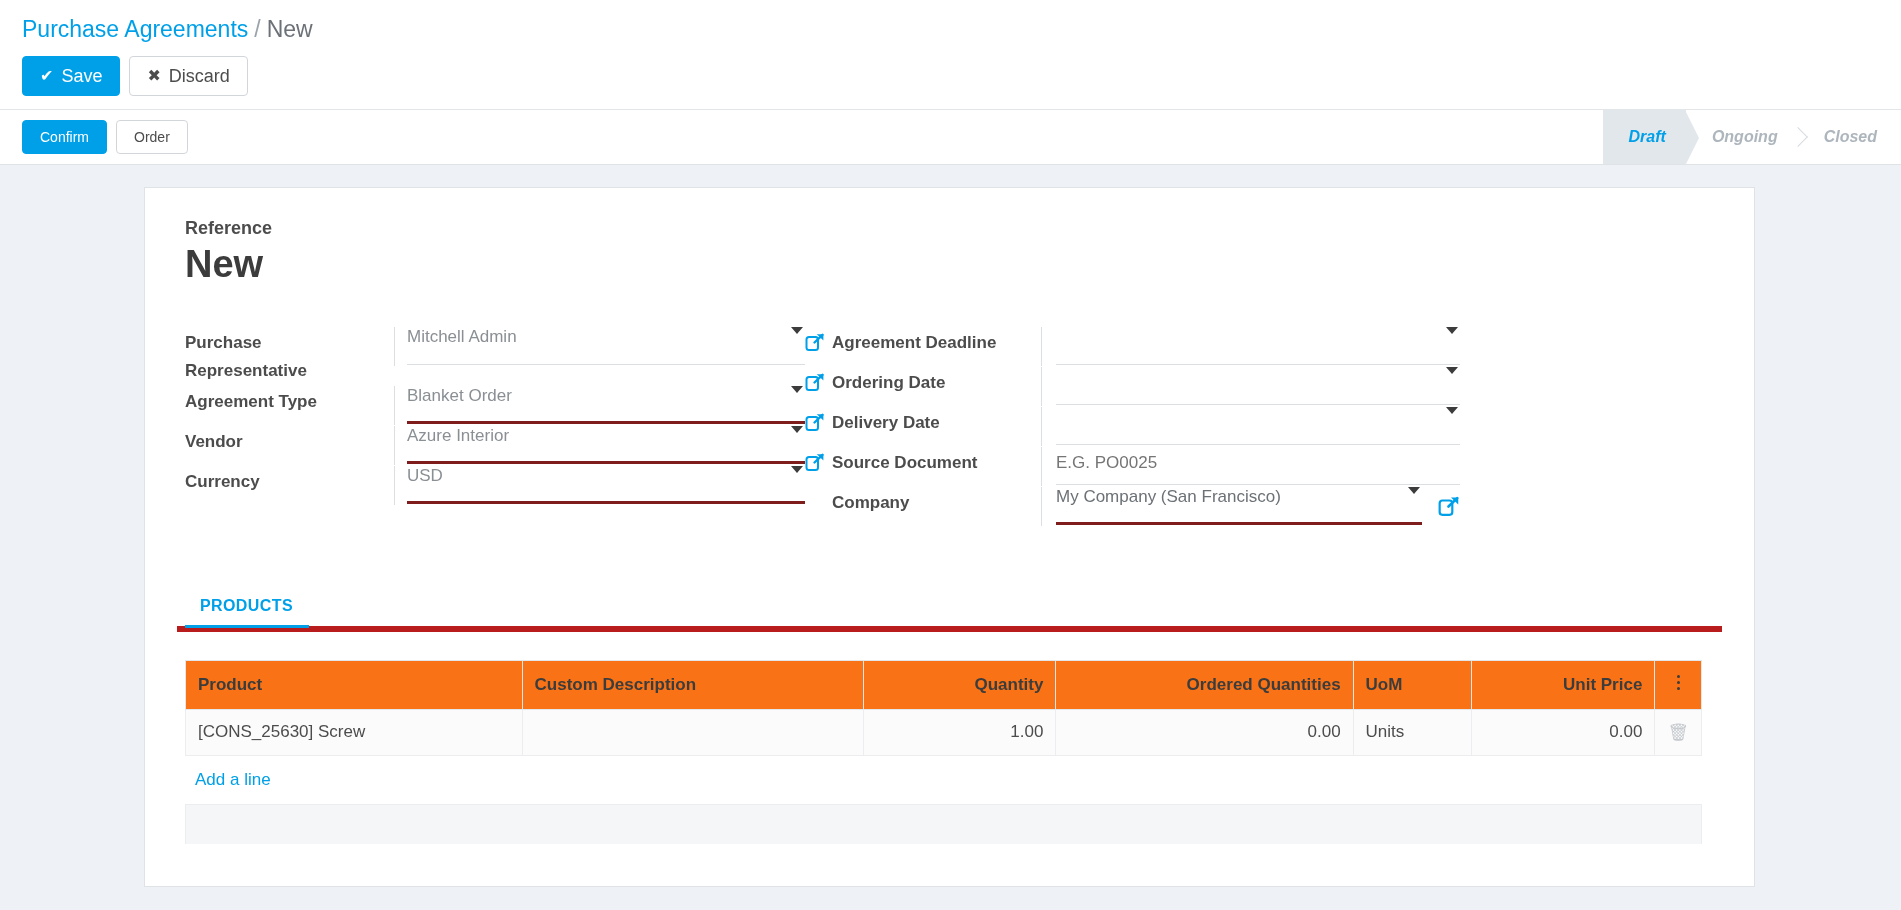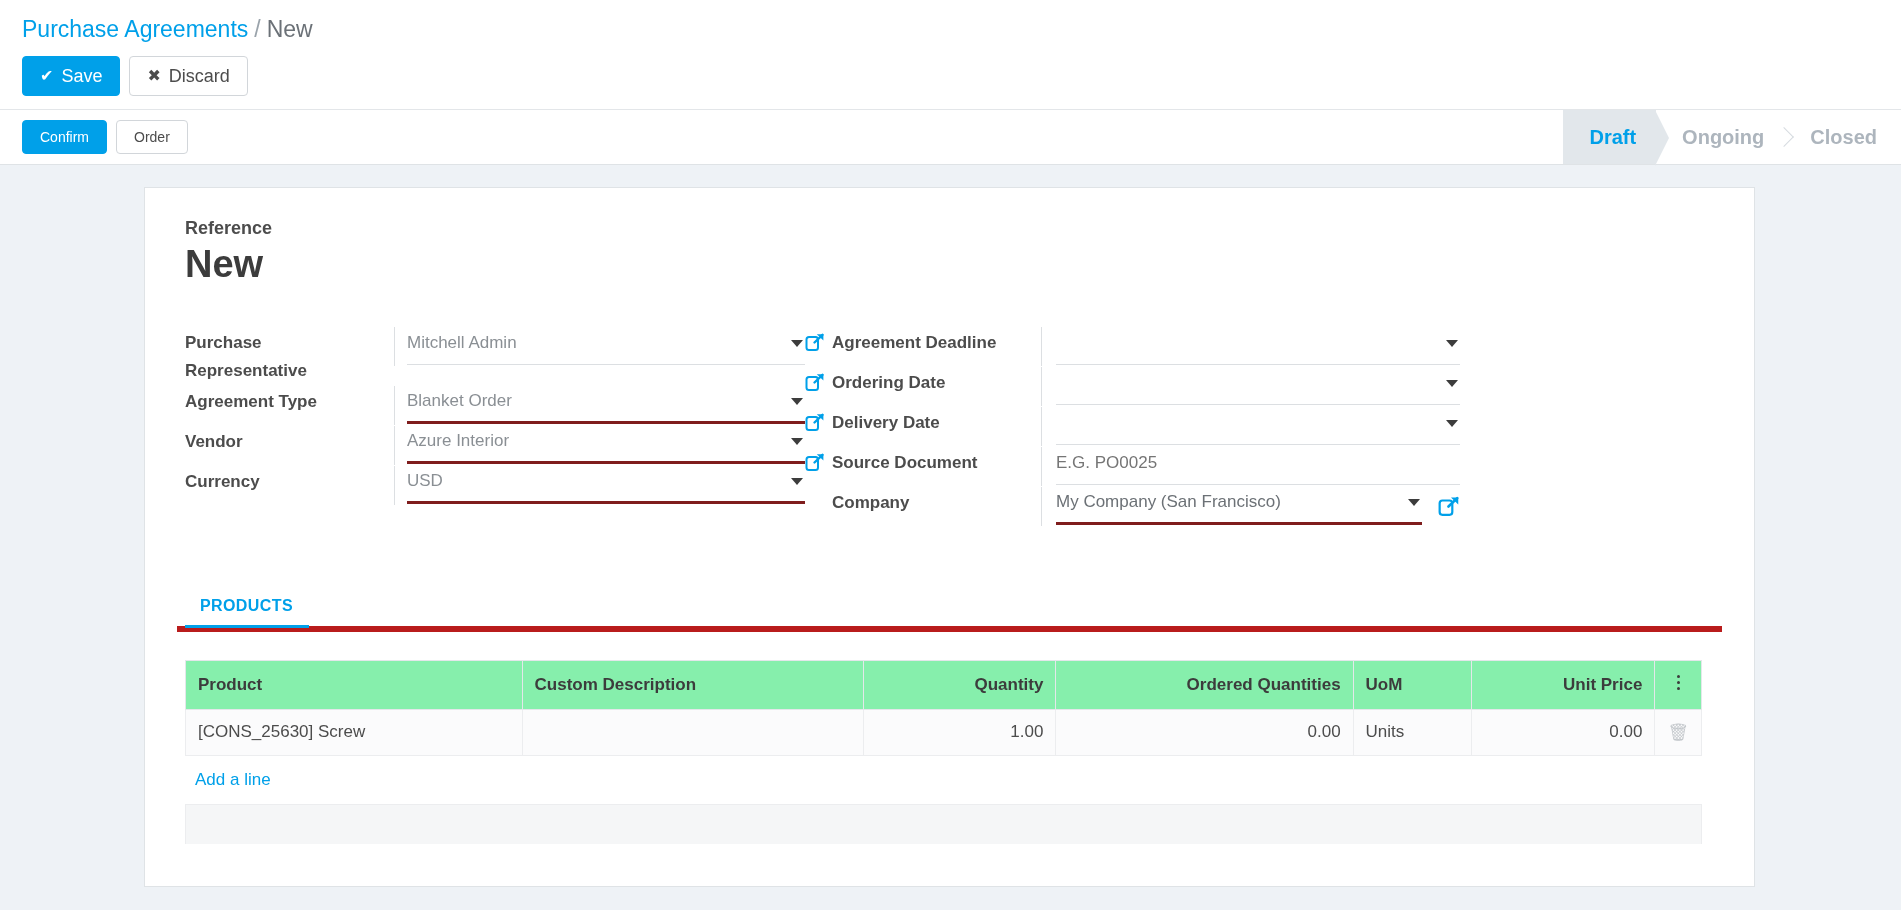"Draft" .status-item { font-size: 20px -> 16px; font-style: none -> italic }
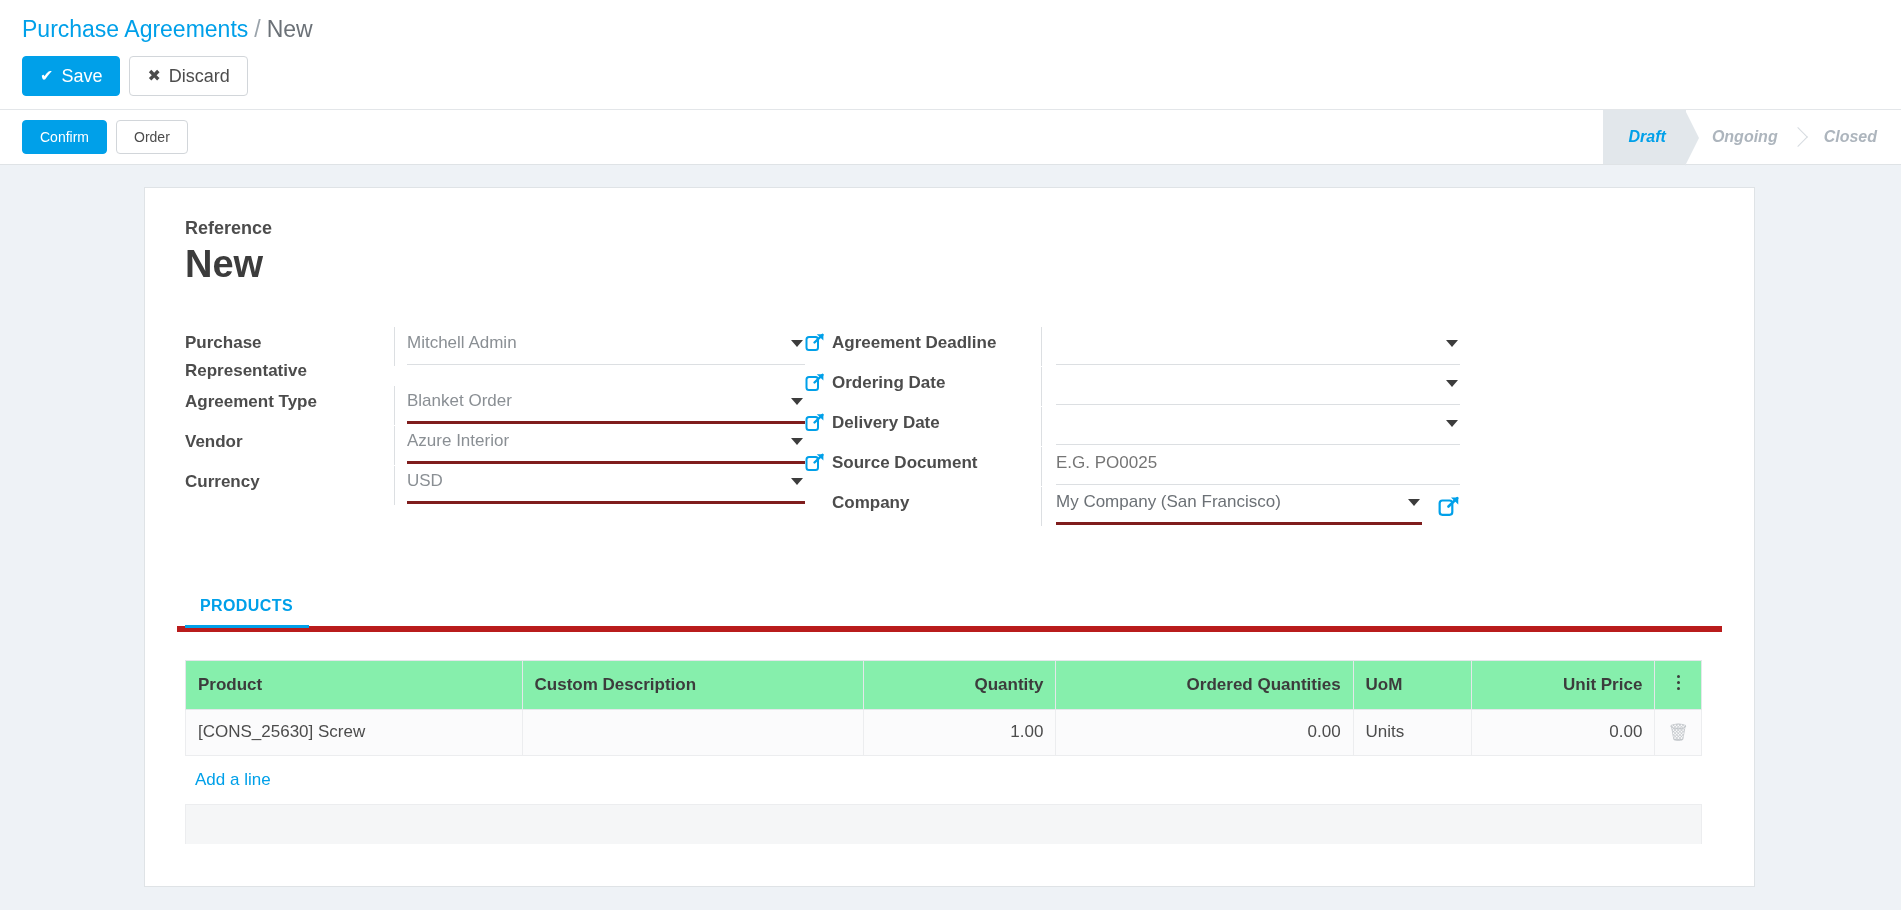"Mitchell Admin" .field { align-items: center -> none }
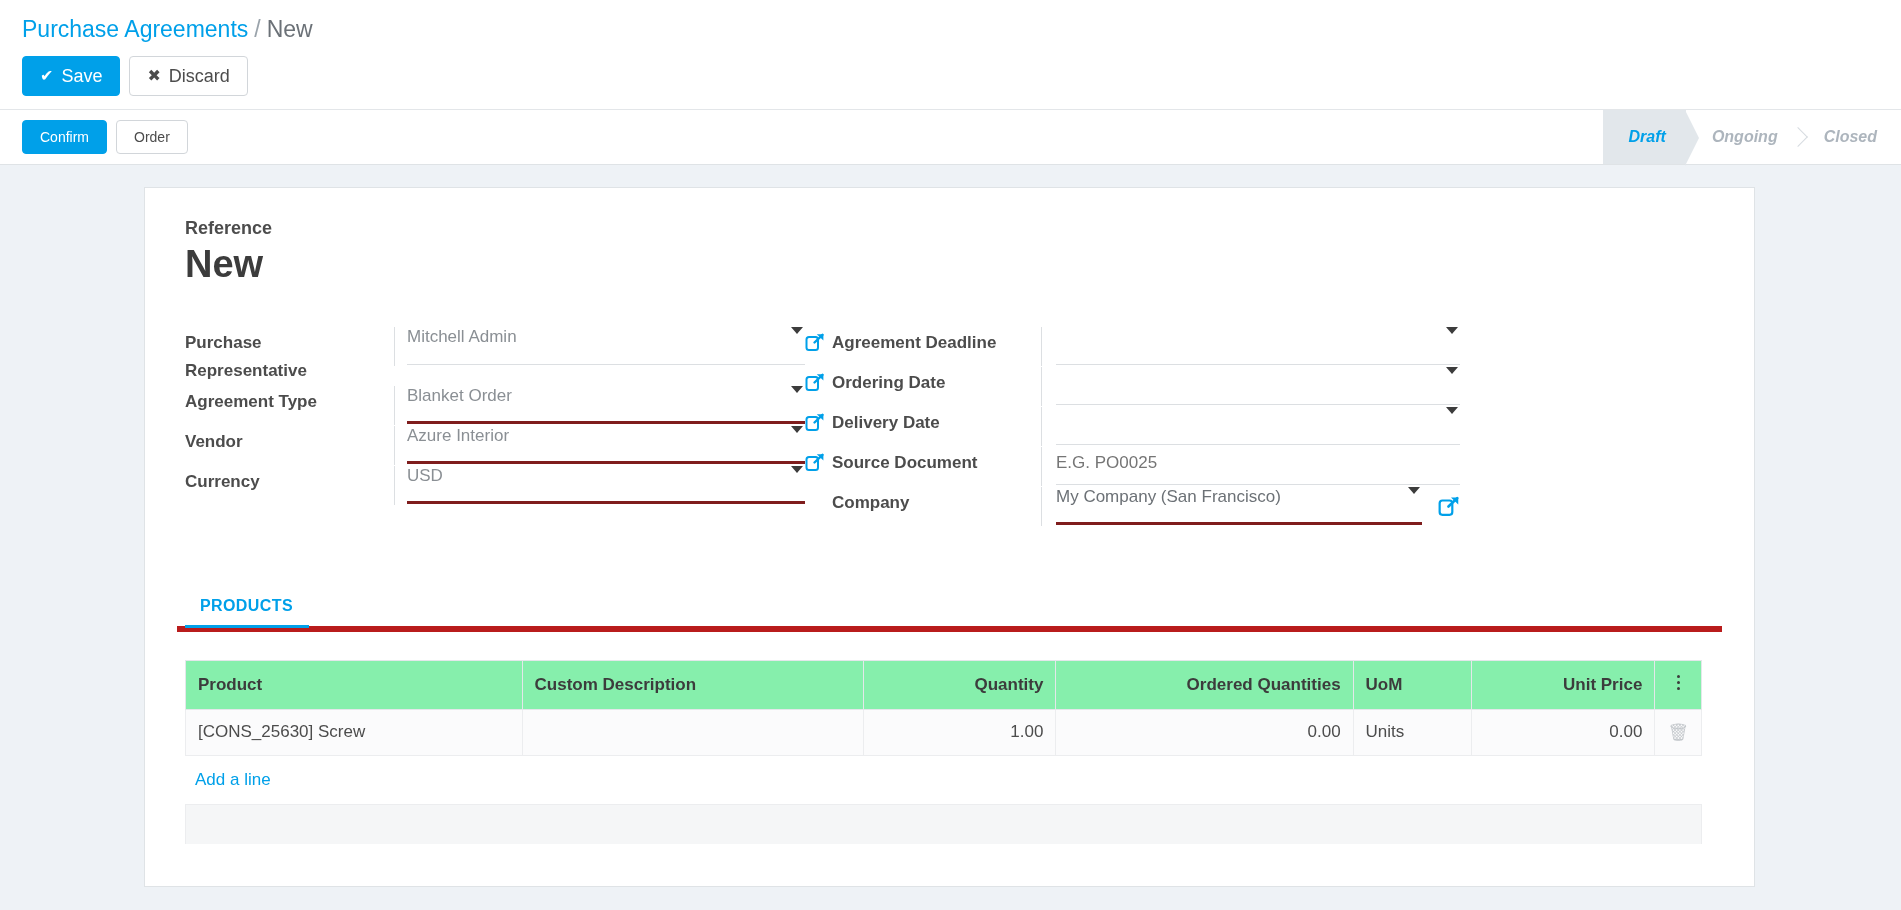"Product" table.lines thead th { background: #86efac -> #f97316 }
